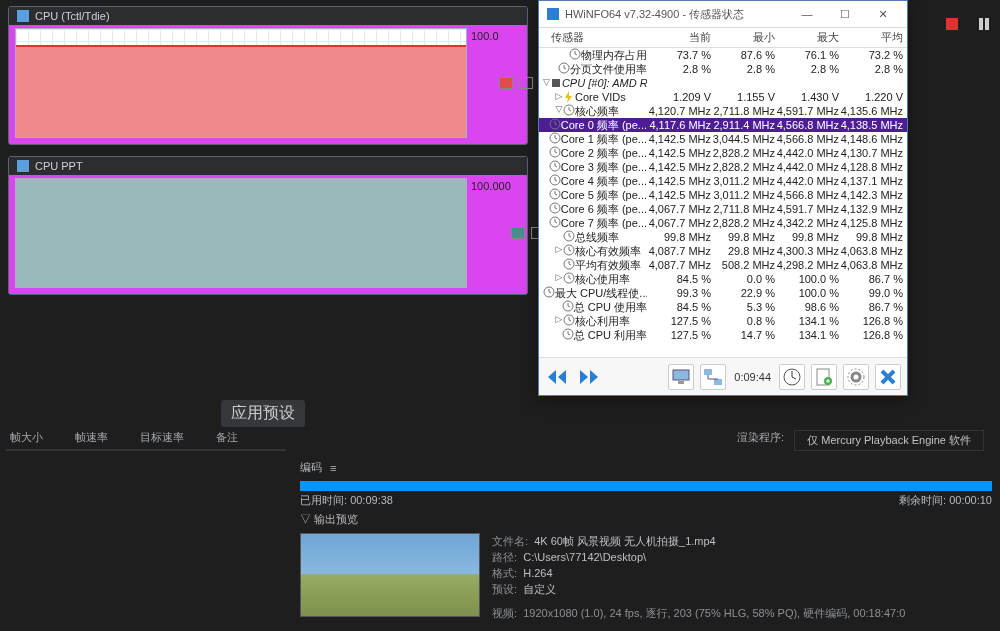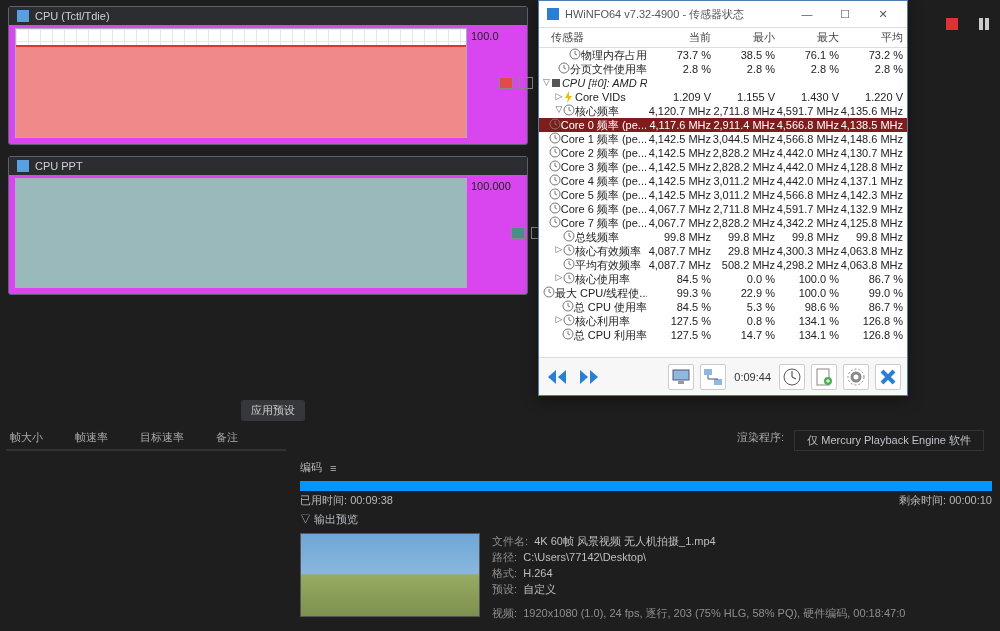"38.5 %" div.cn { text: 38.5 -> 87.6 }
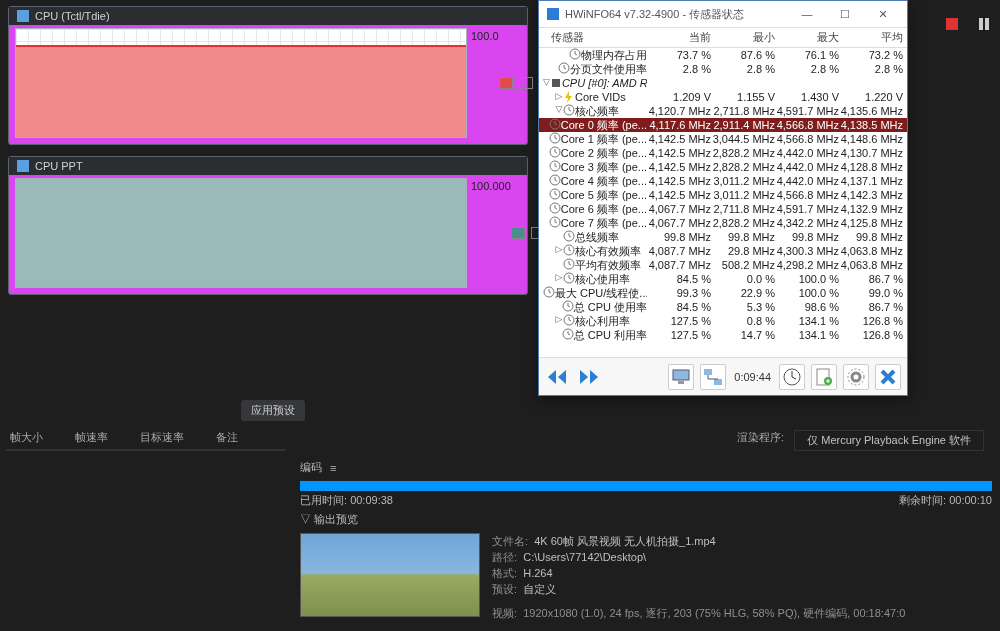"Core 0 频率 (pe..." .row.sel { background: #7f1d1d -> #4c1d95 }
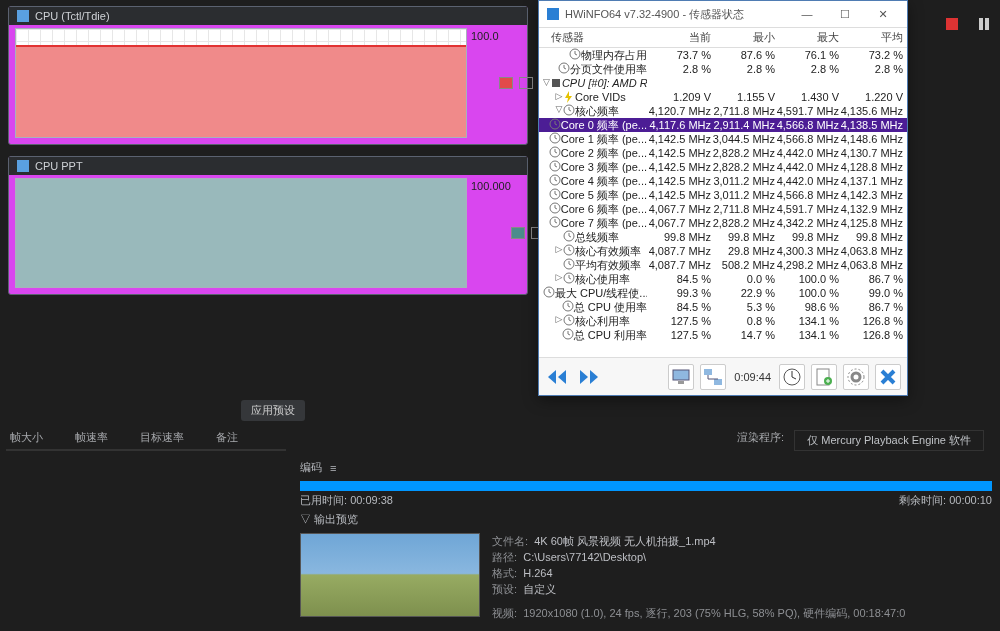"应用预设" .appset { font-size: 11px -> 16px }
